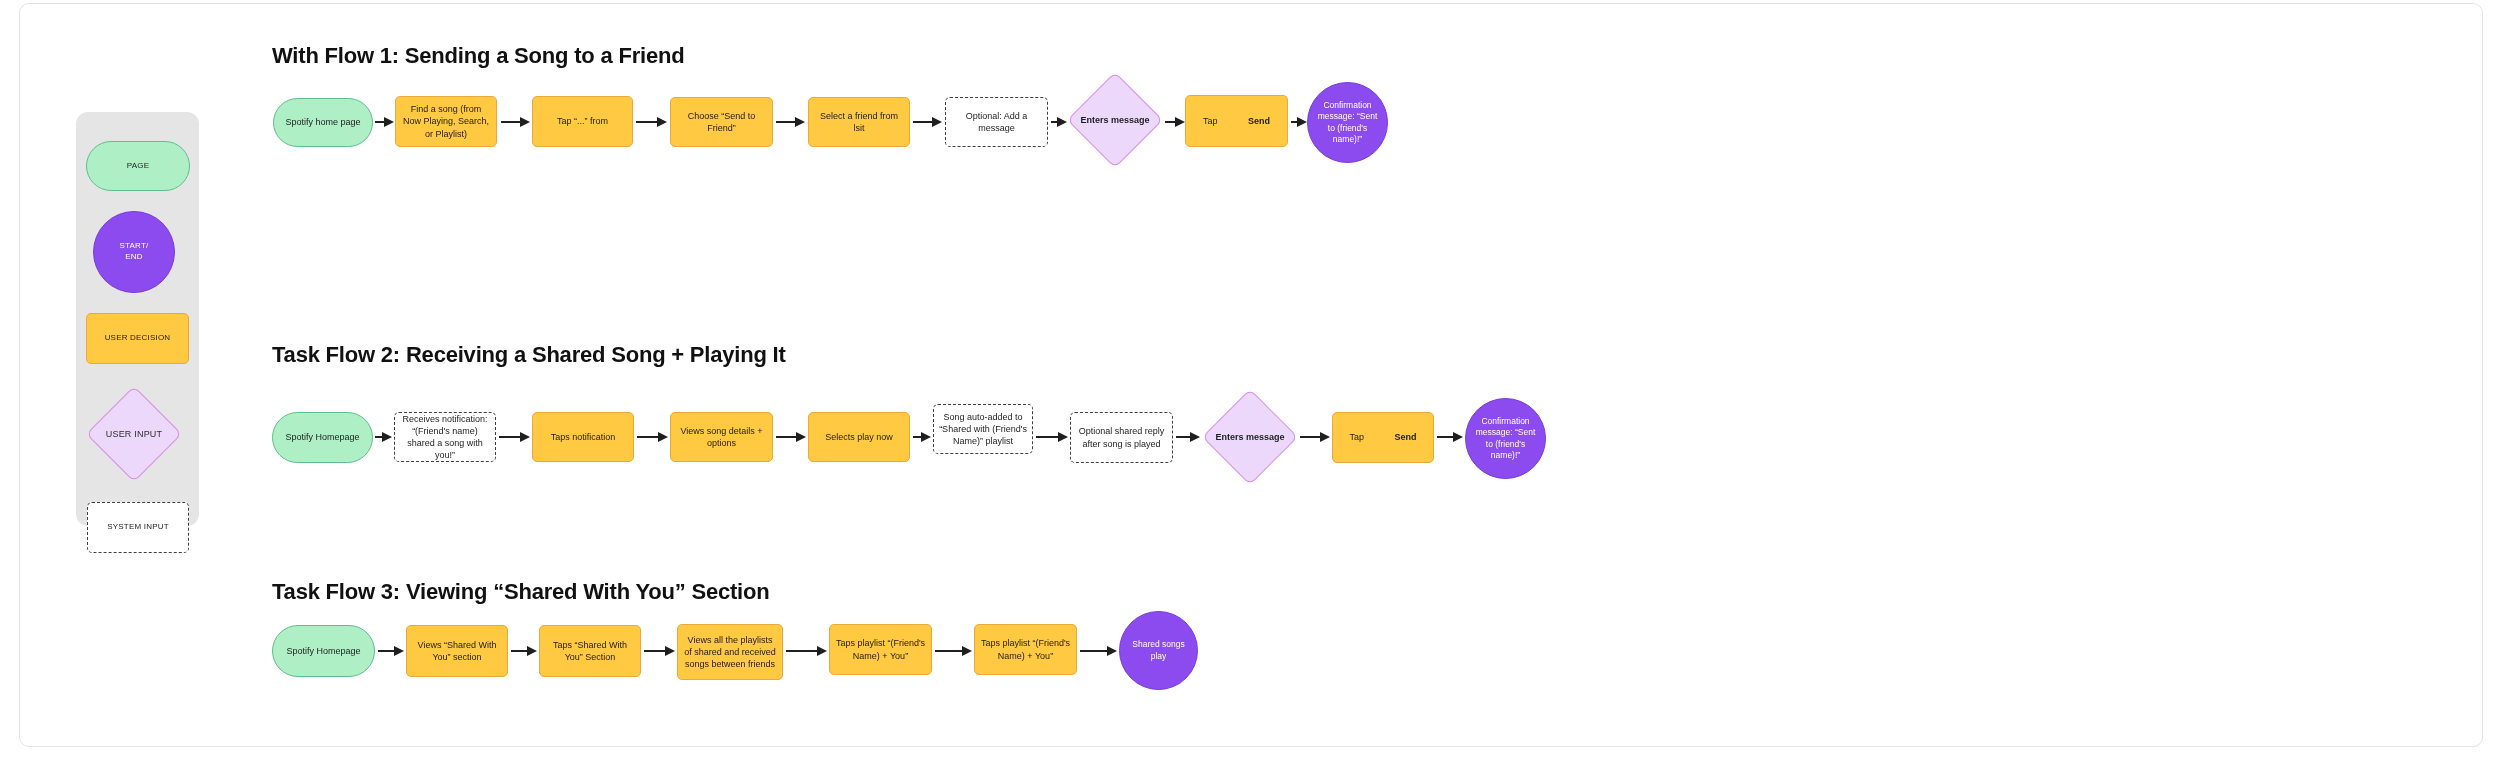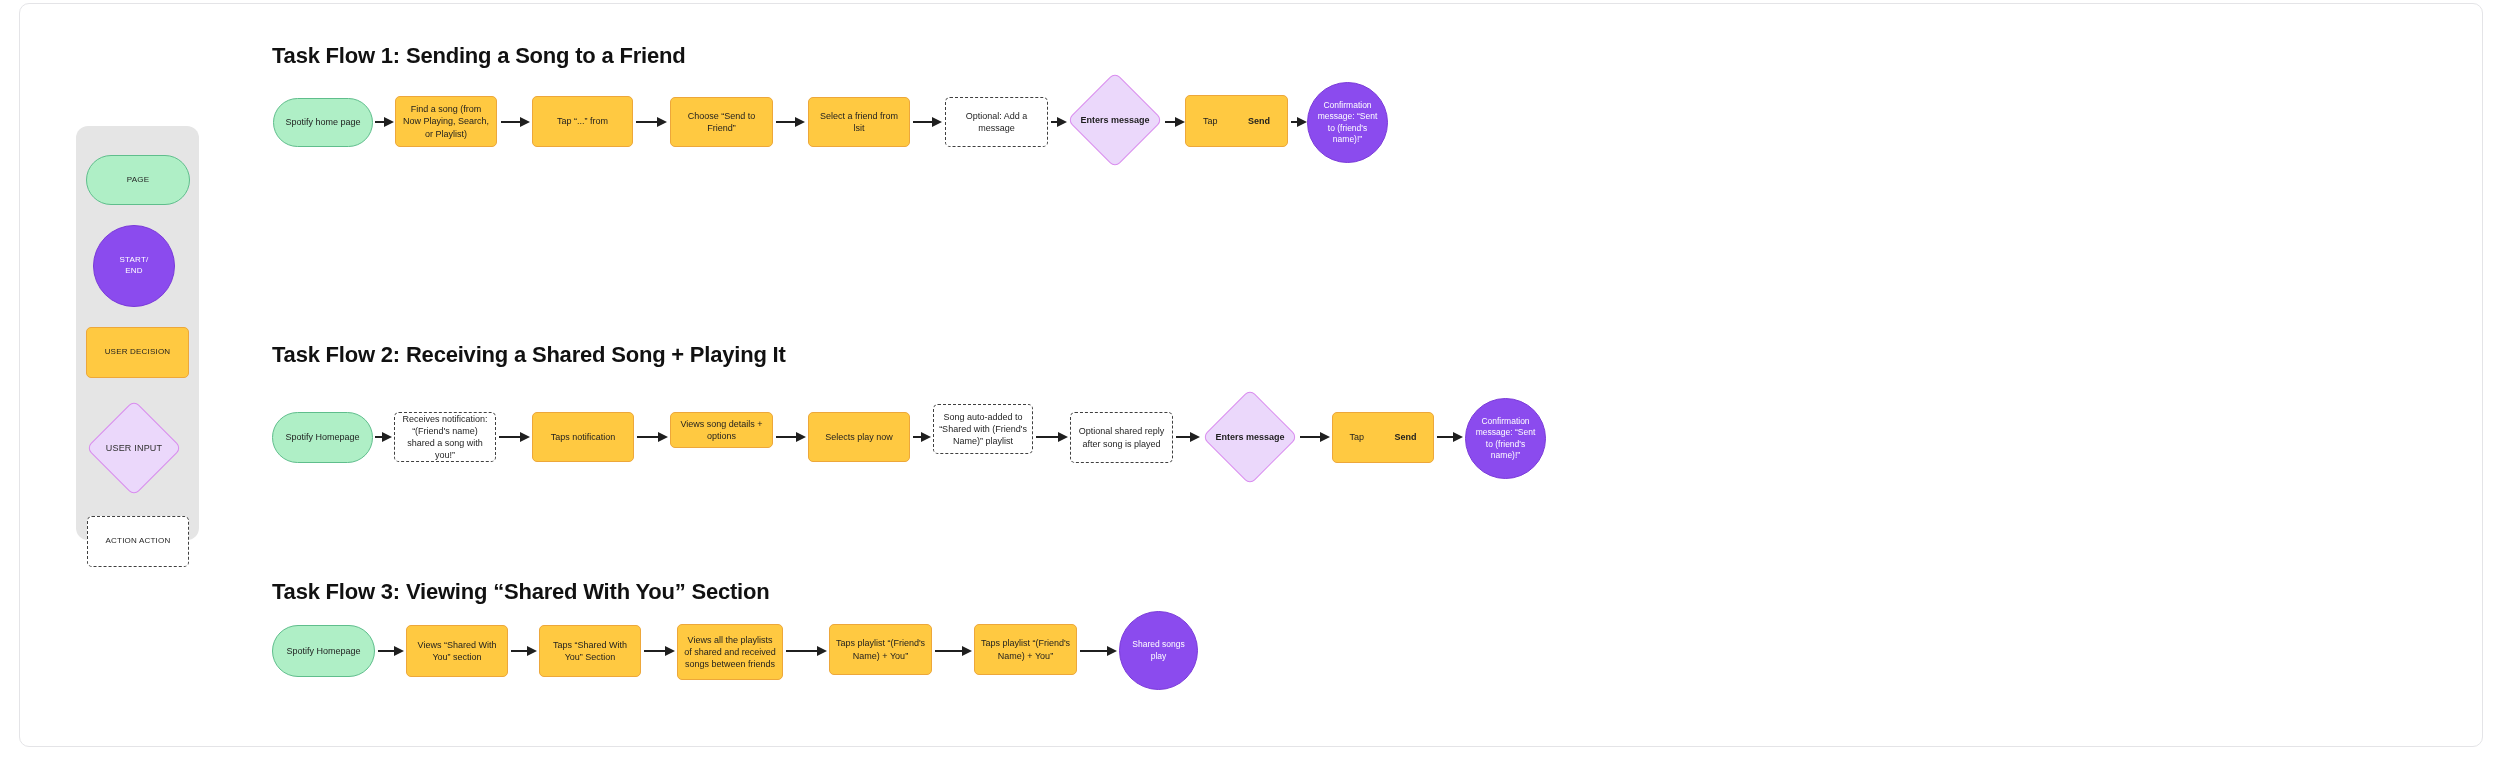"Task Flow 1: Sending a" div.flow-title { text: Task -> With }
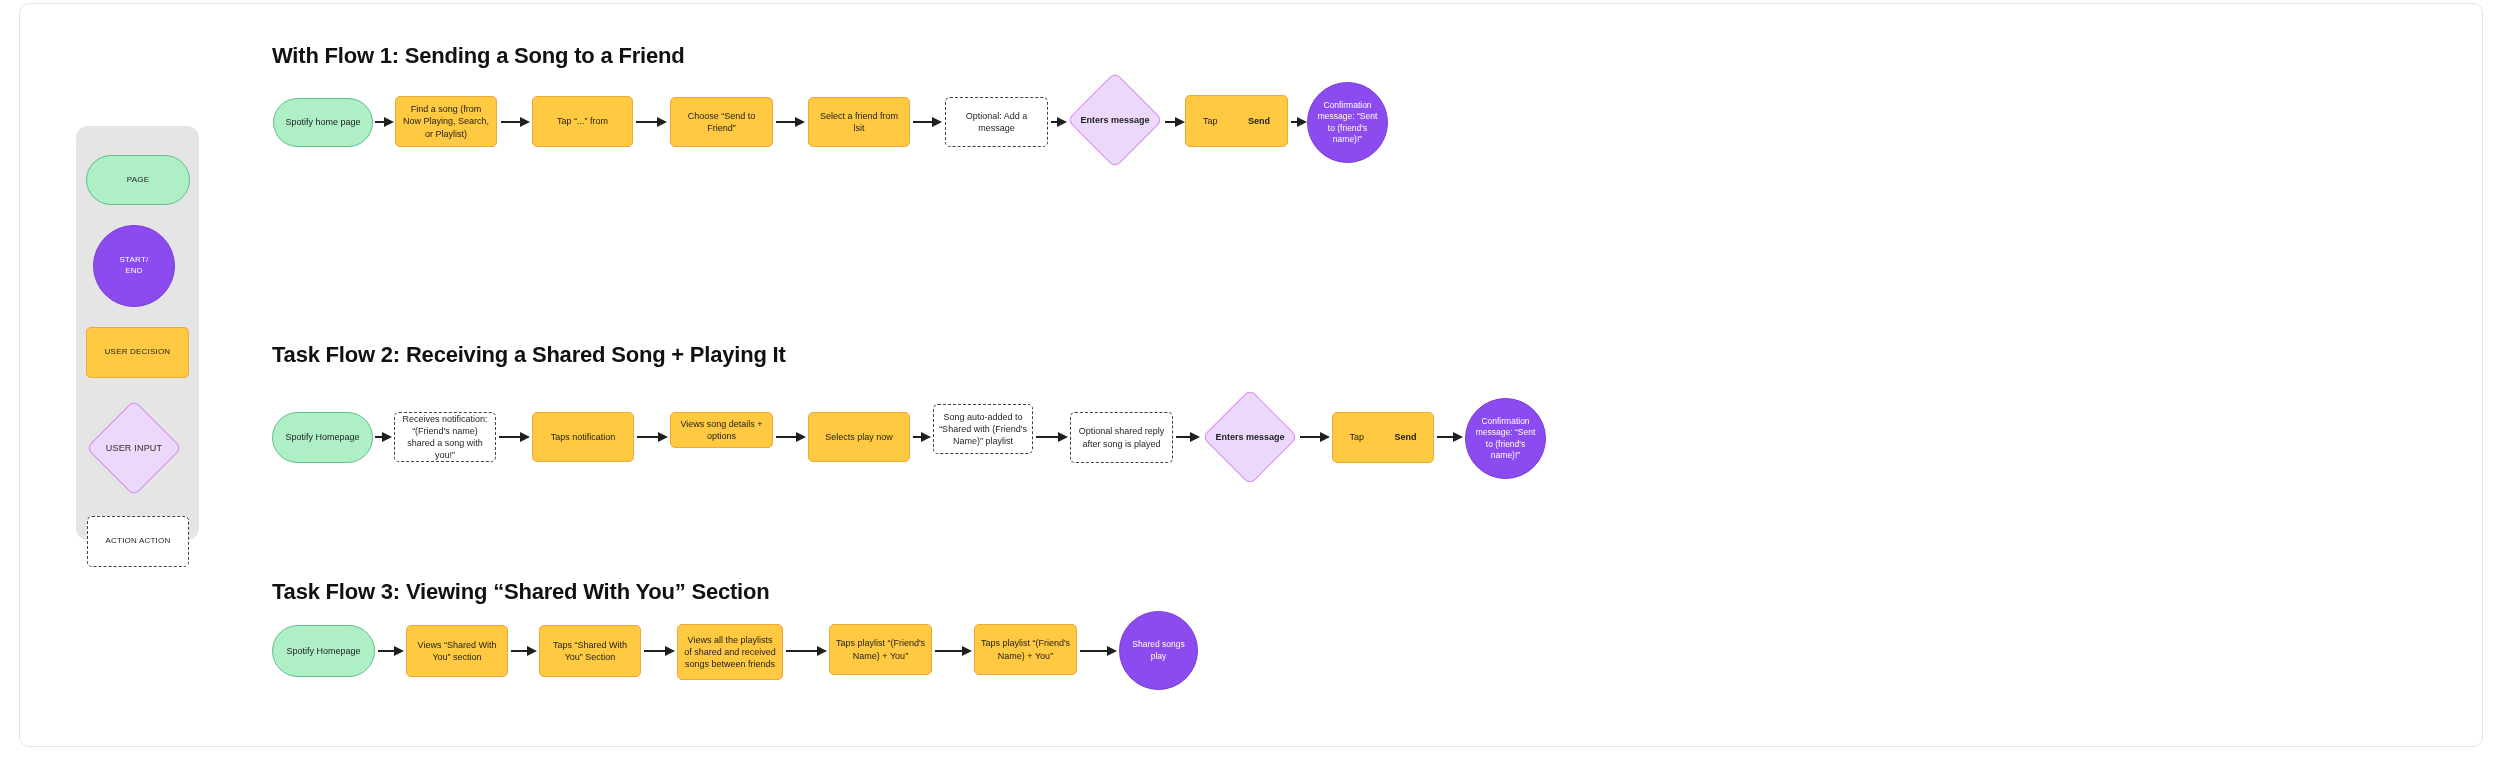"PAGE" .legend-panel { top: 126px -> 112px }
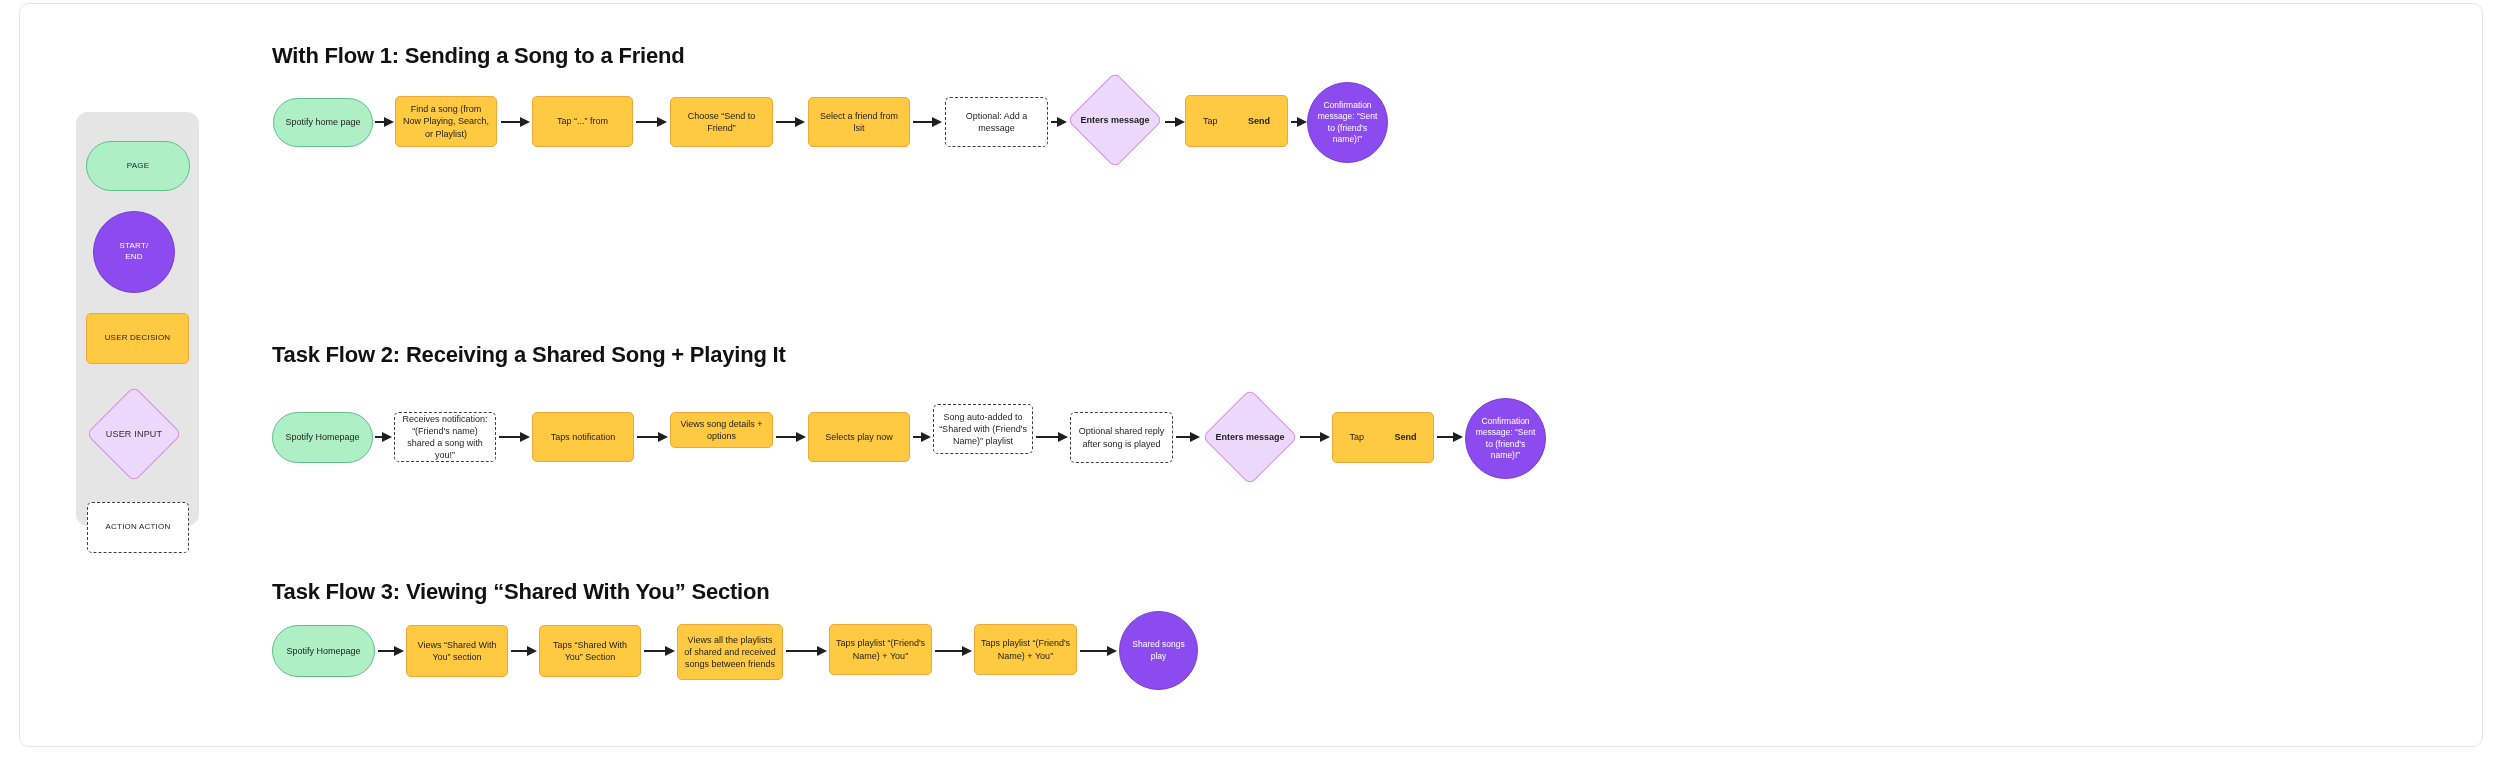"Views song details + options" div.node { height: 36px -> 50px }
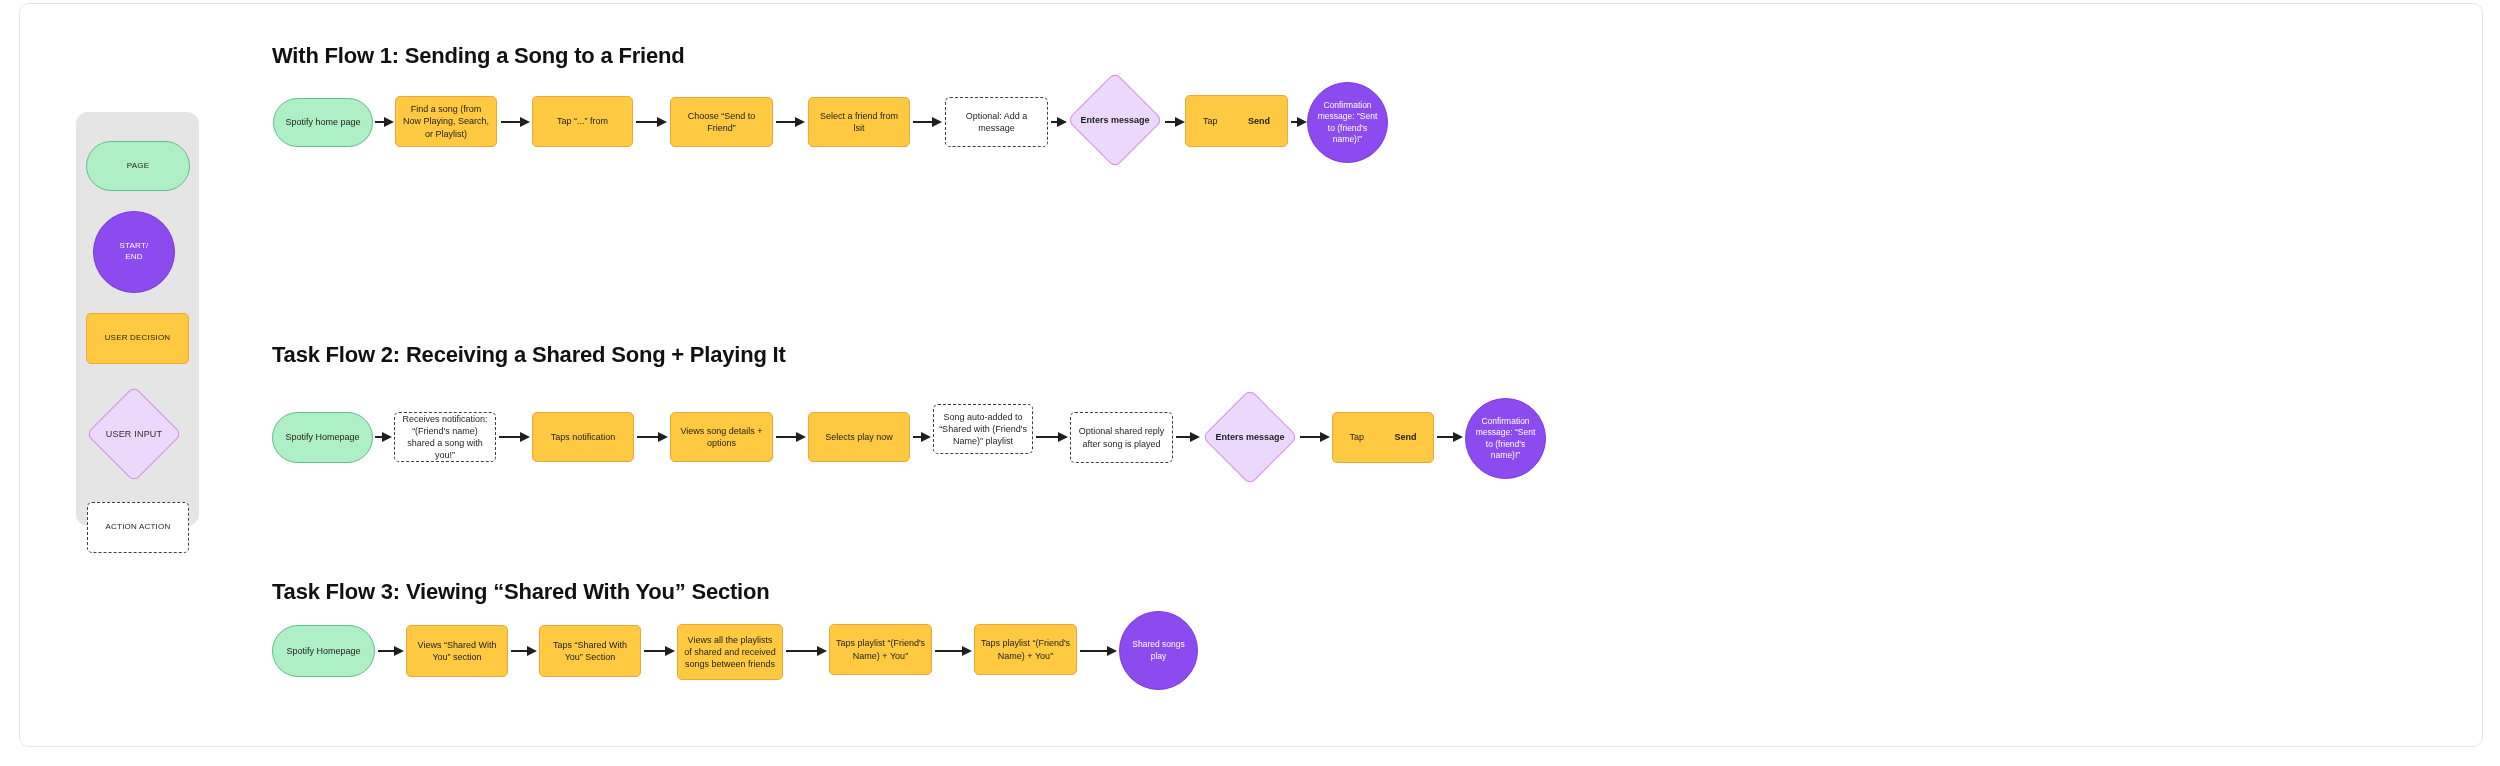"ACTION ACTION" div.node { text: ACTION ACTION -> SYSTEM INPUT }
